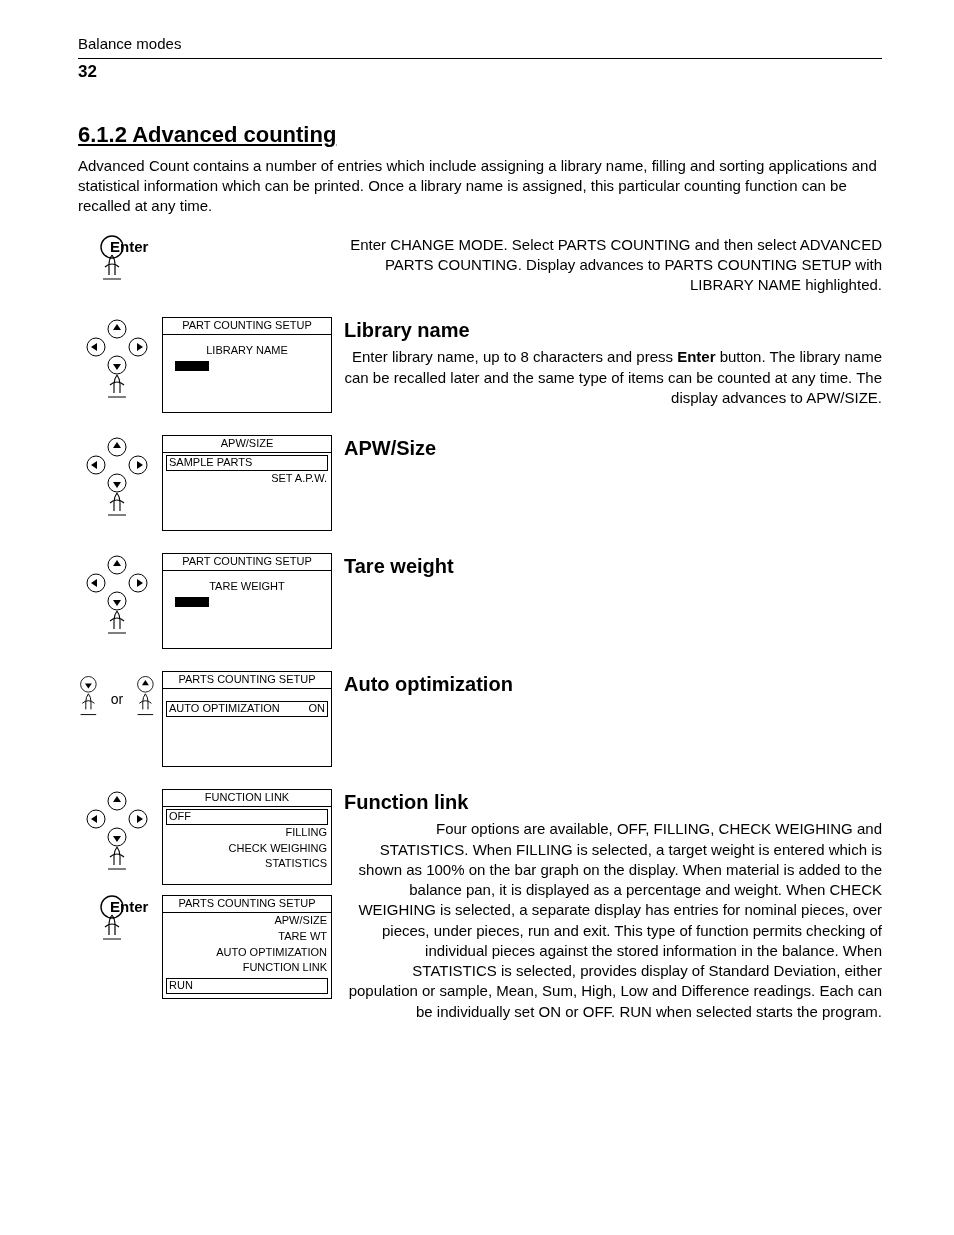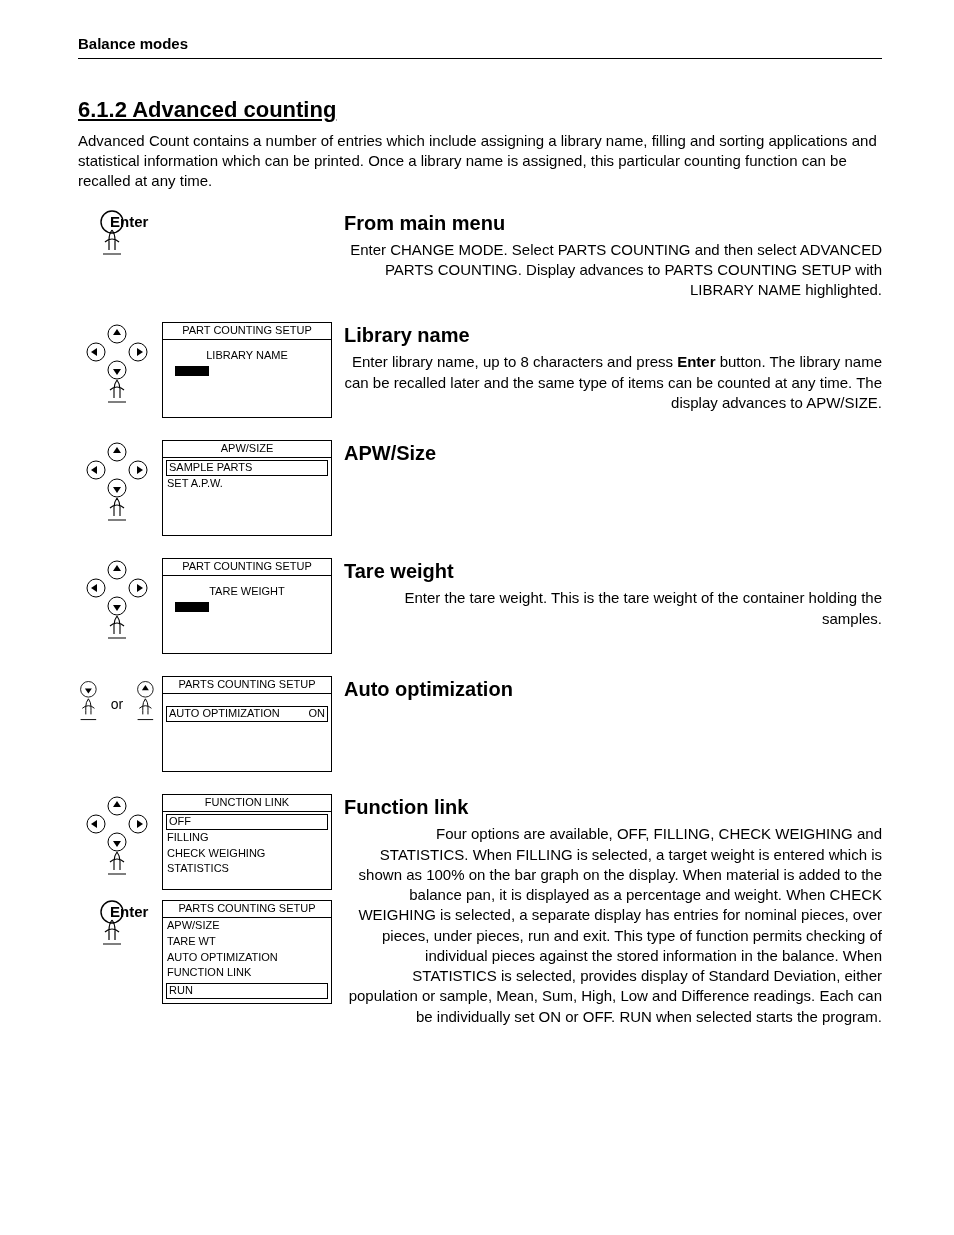"Balance modes" .running-head { font-weight: bold -> none }
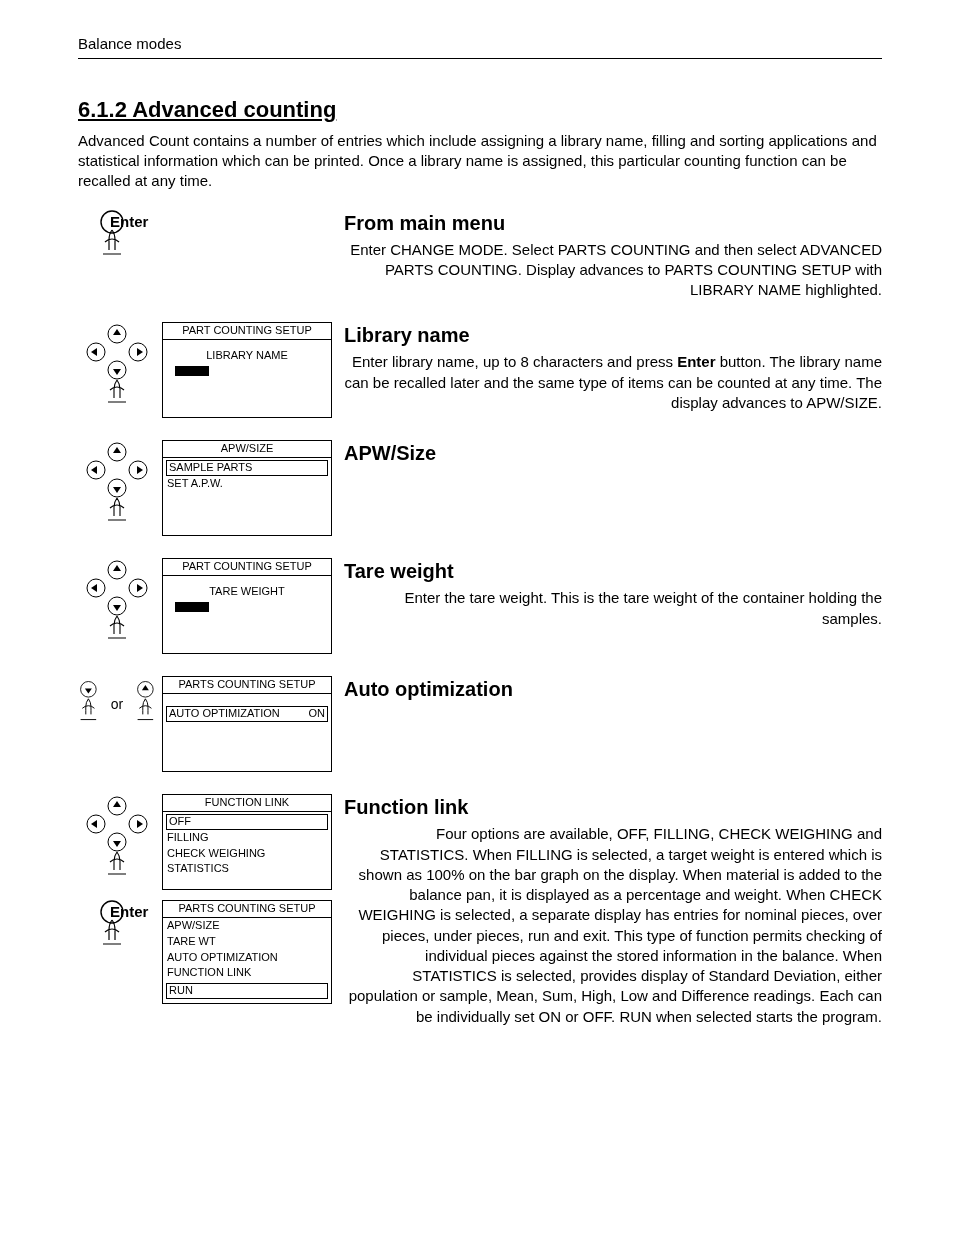"32" div.page-number { html: none -> <div>32</div> }
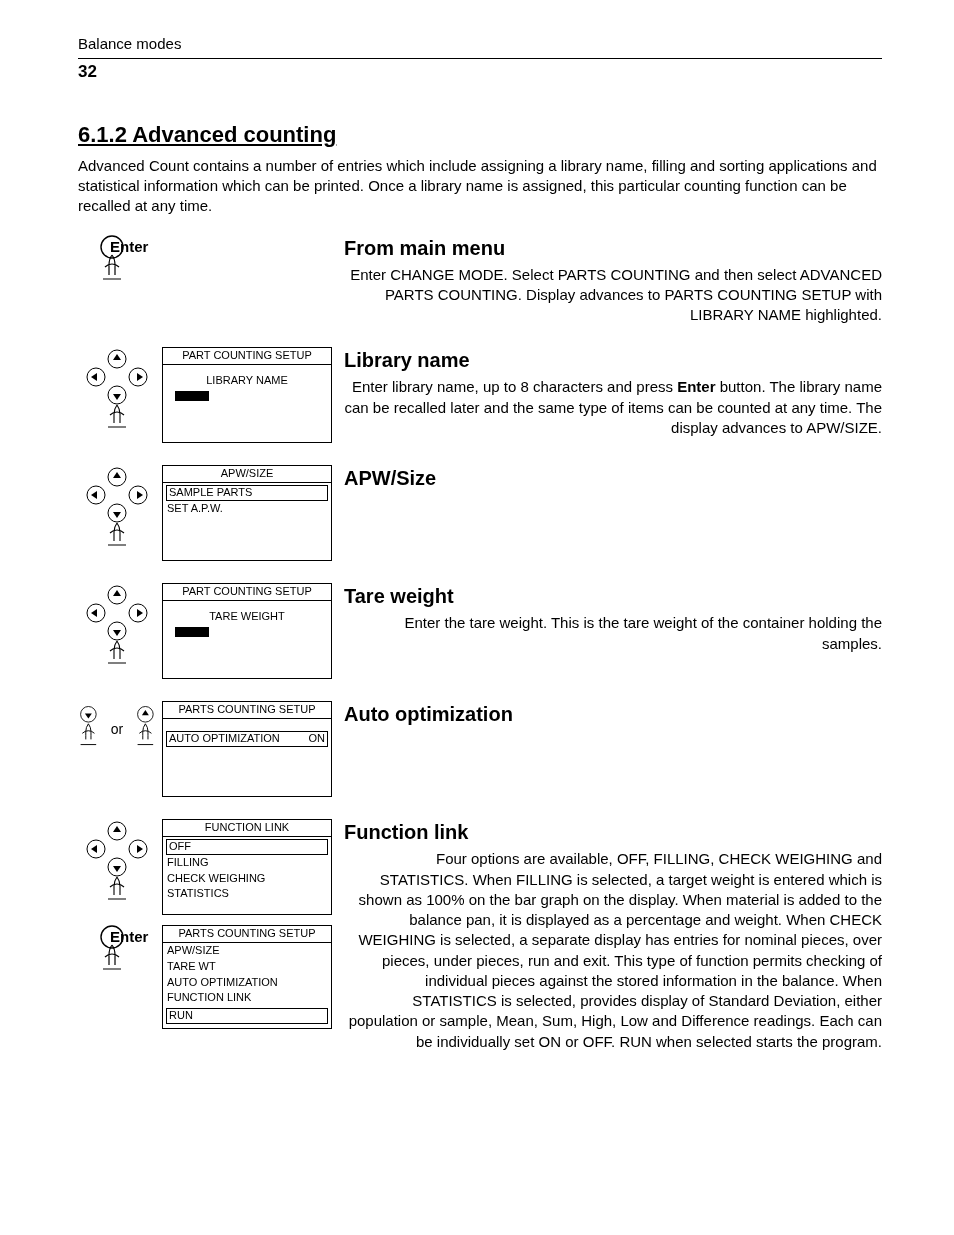"From main menu" p.step-head { html: <p>From main menu</p> -> none }
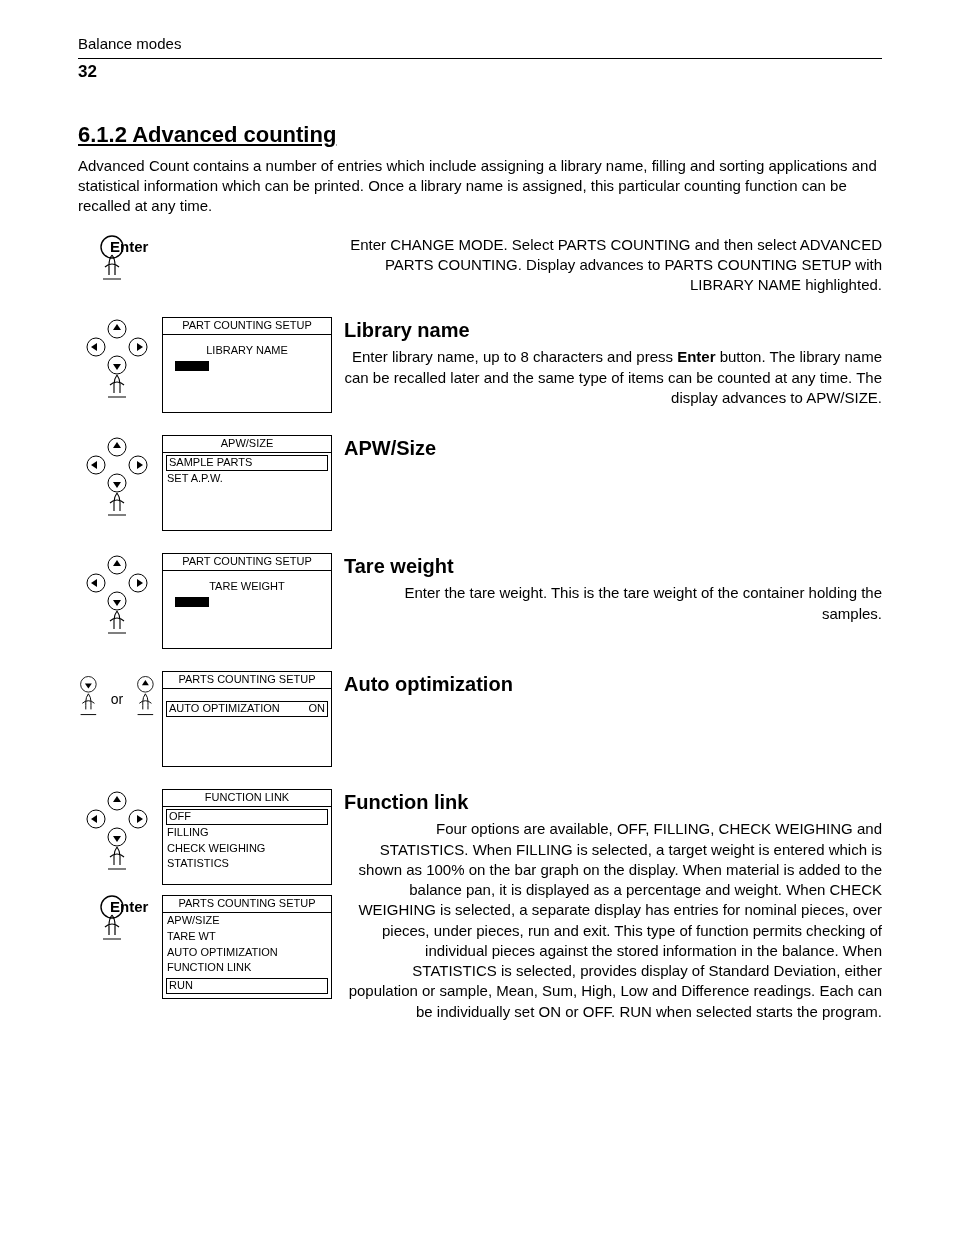"SET A.P.W." .screen .line { text-align: none -> right }
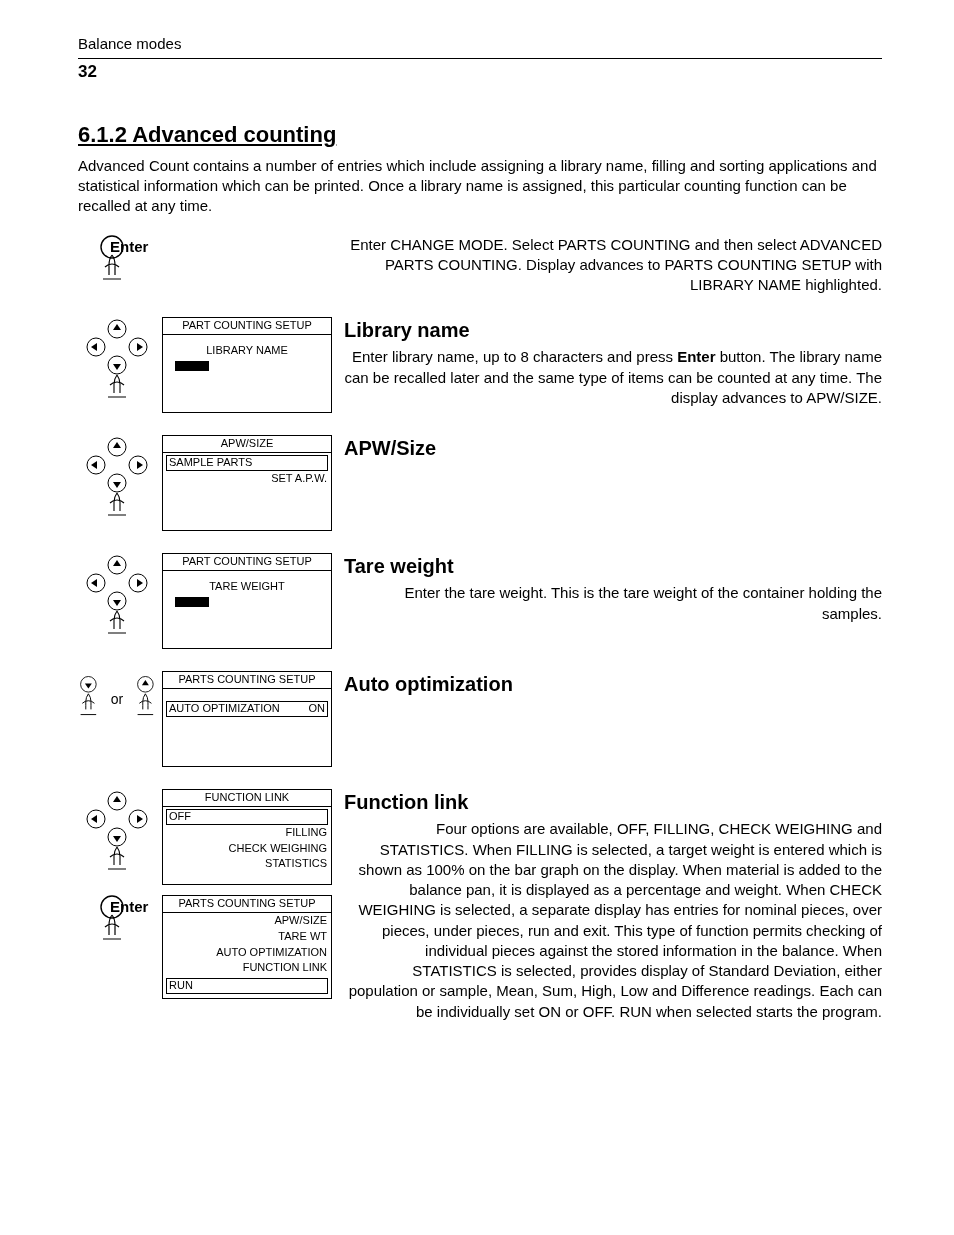"Enter the tare weight. This" p.step-body { html: <p>Enter the tare weight. This is the tare weight of the container holding the samples.</p> -> none }
